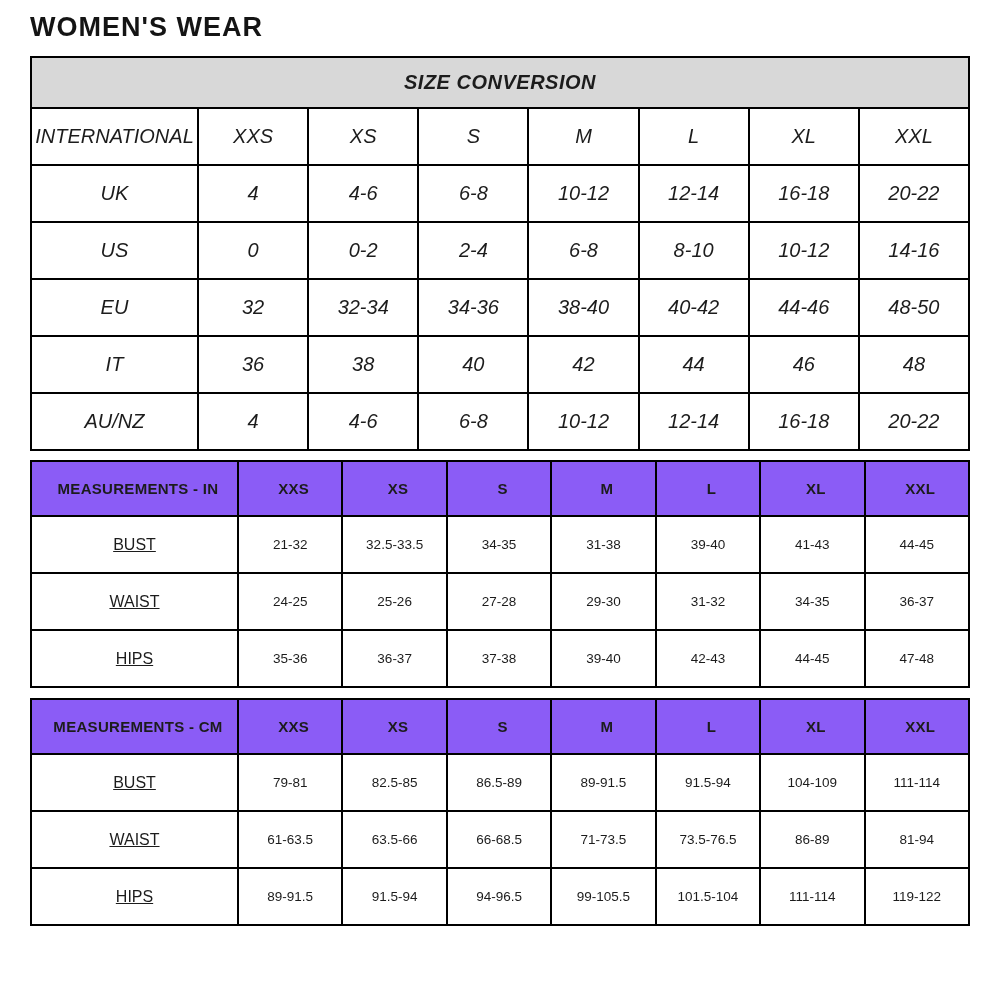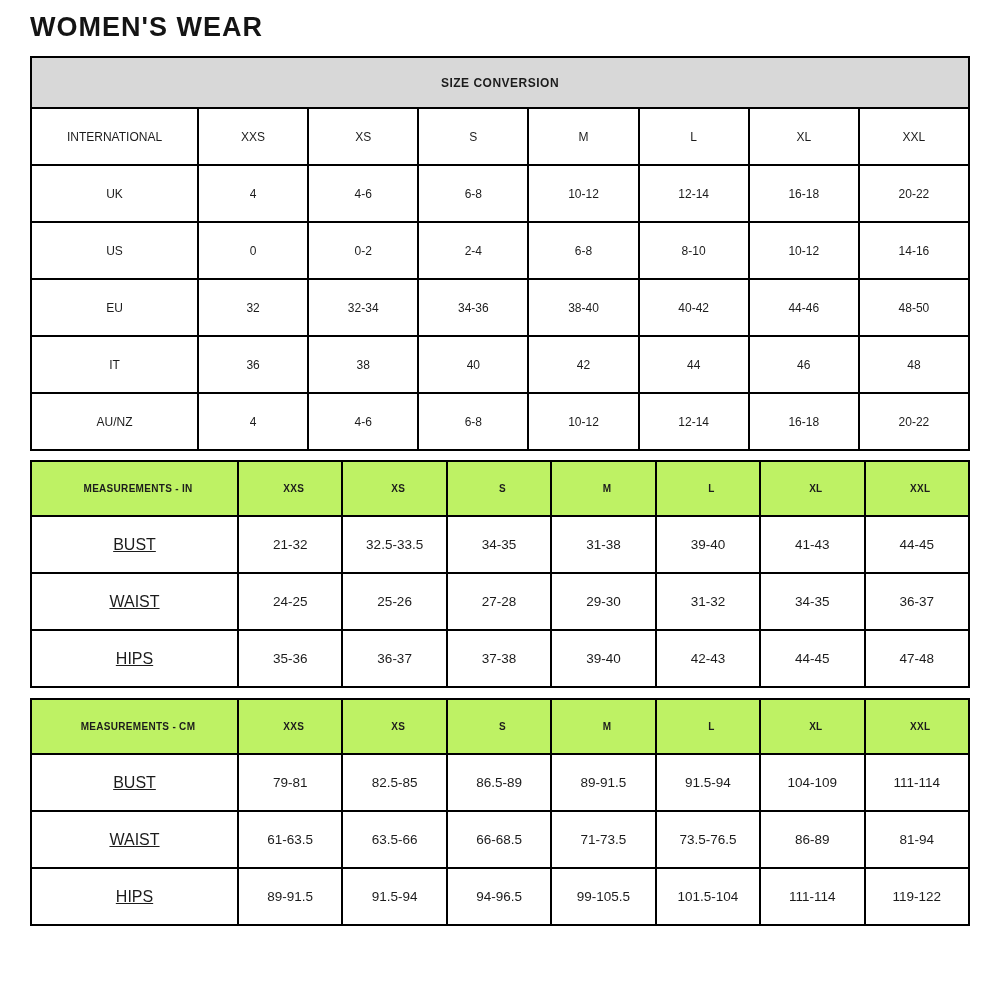"SIZE CONVERSION" .tbl-conversion td { font-size: 12px -> 20px; font-style: none -> italic }
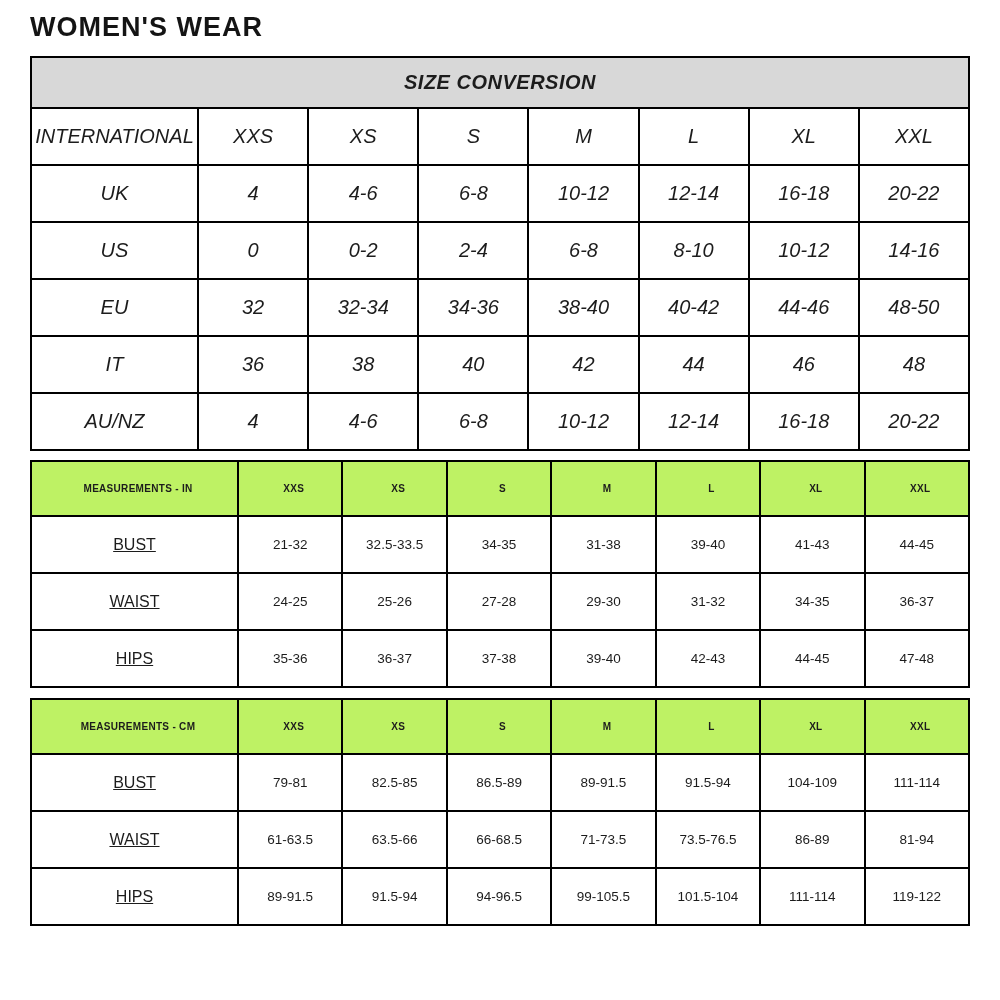"MEASUREMENTS - IN" .tbl-measure tr.header-row td { background: #bef264 -> #8b5cf6; font-size: 10px -> 15px }
